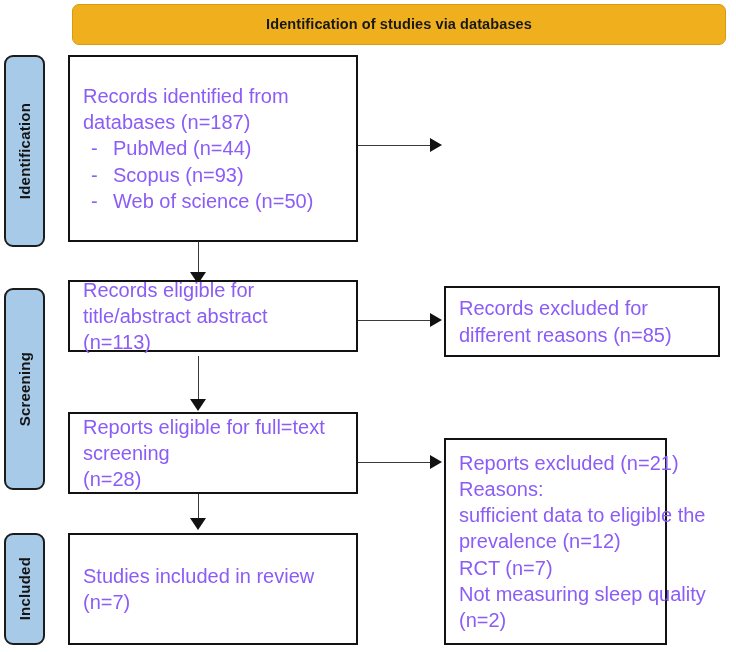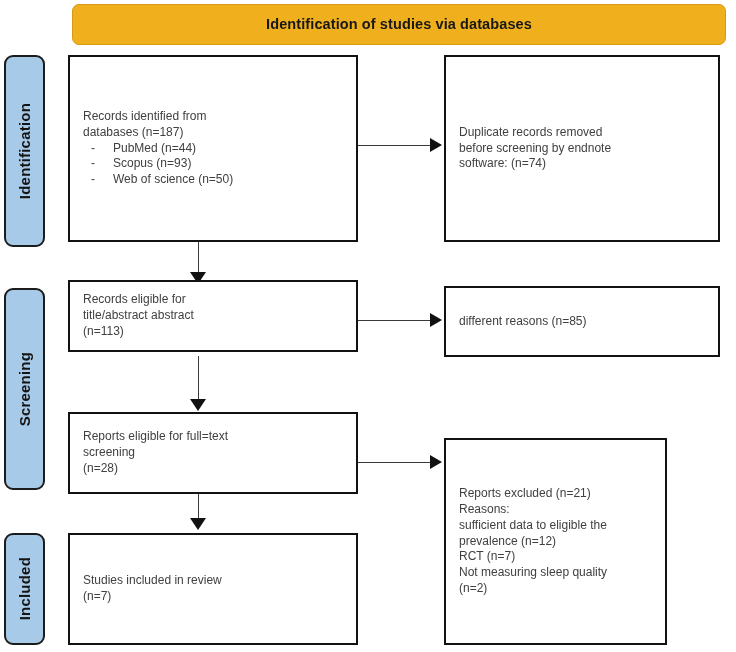"Records identified from" .box-inner { color: #404040 -> #8b5cf6; font-size: 12px -> 20px }
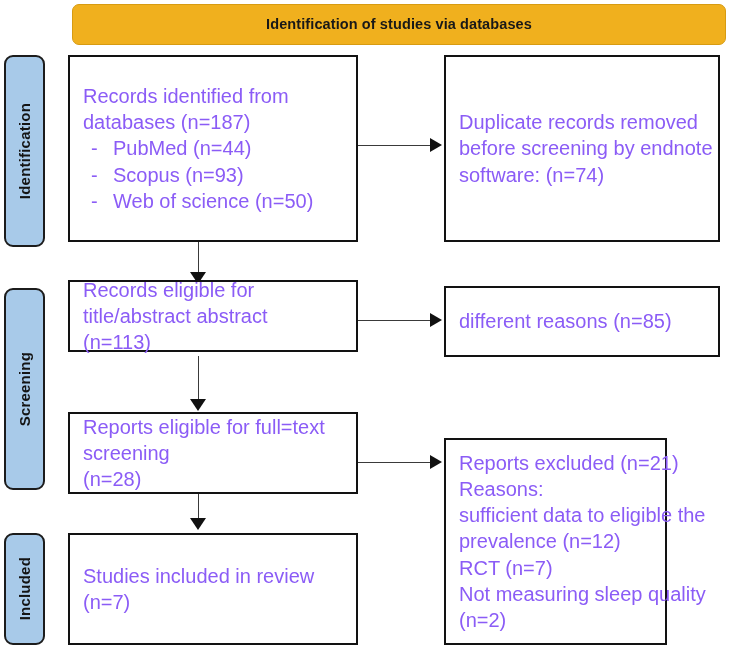"Duplicate records removed" div.abs { html: <div> <div> <div>Duplicate records removed</div> <div>before screening by endnote</div> <div>software: (n=74)</div> </div> </div> -> none }
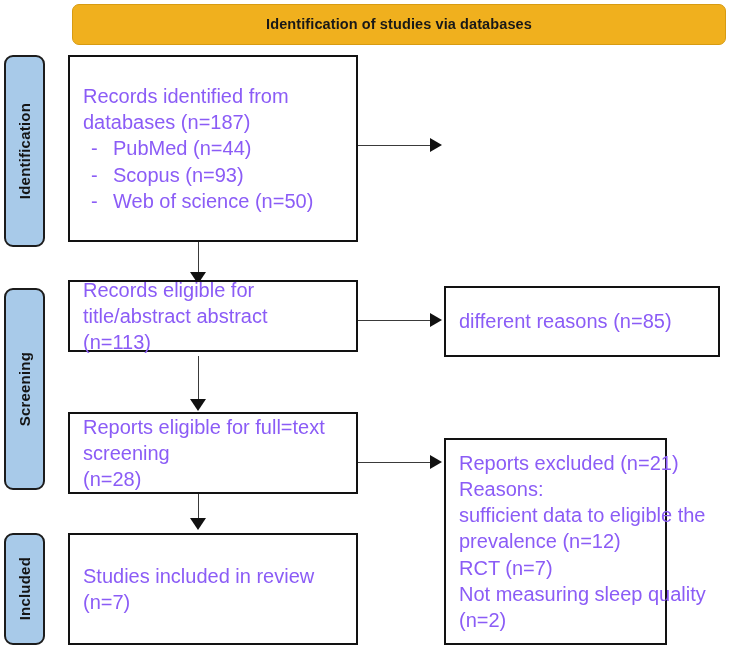"Records excluded for" div.ln { html: none -> <div>Records excluded for</div> }
